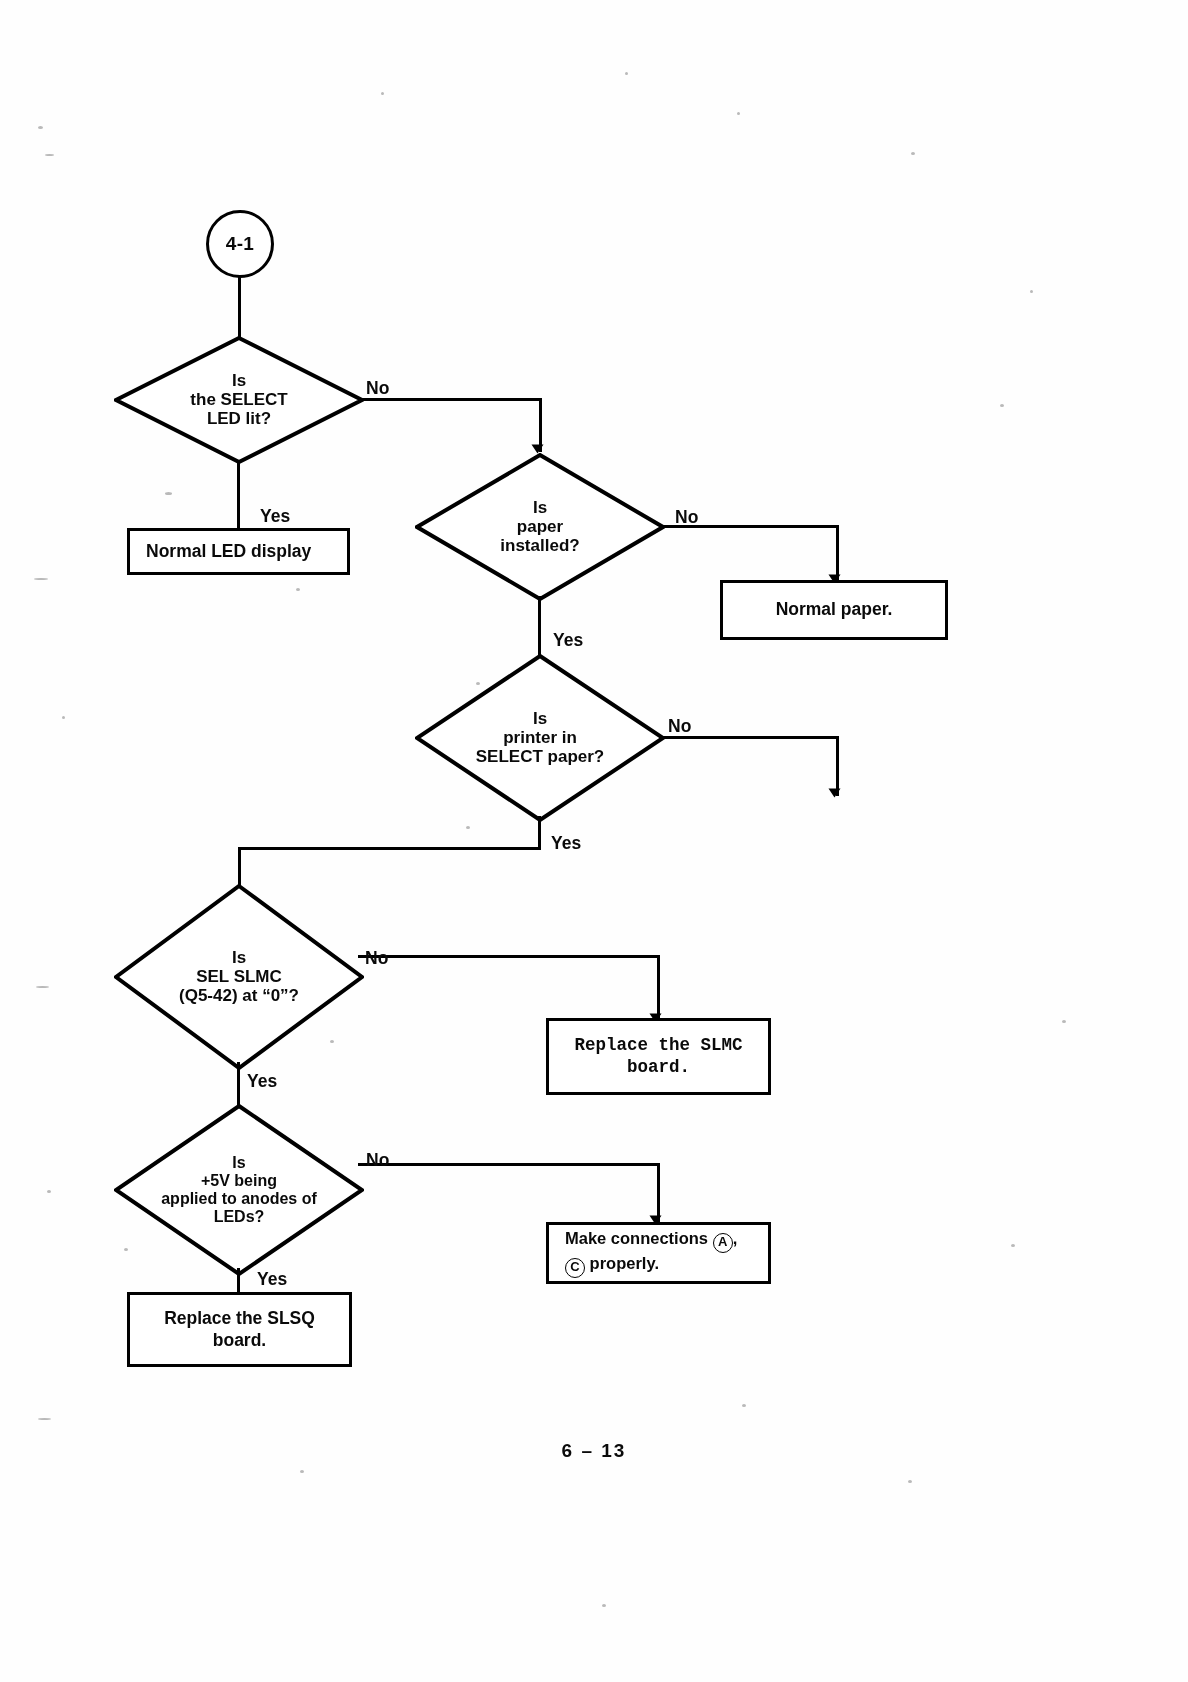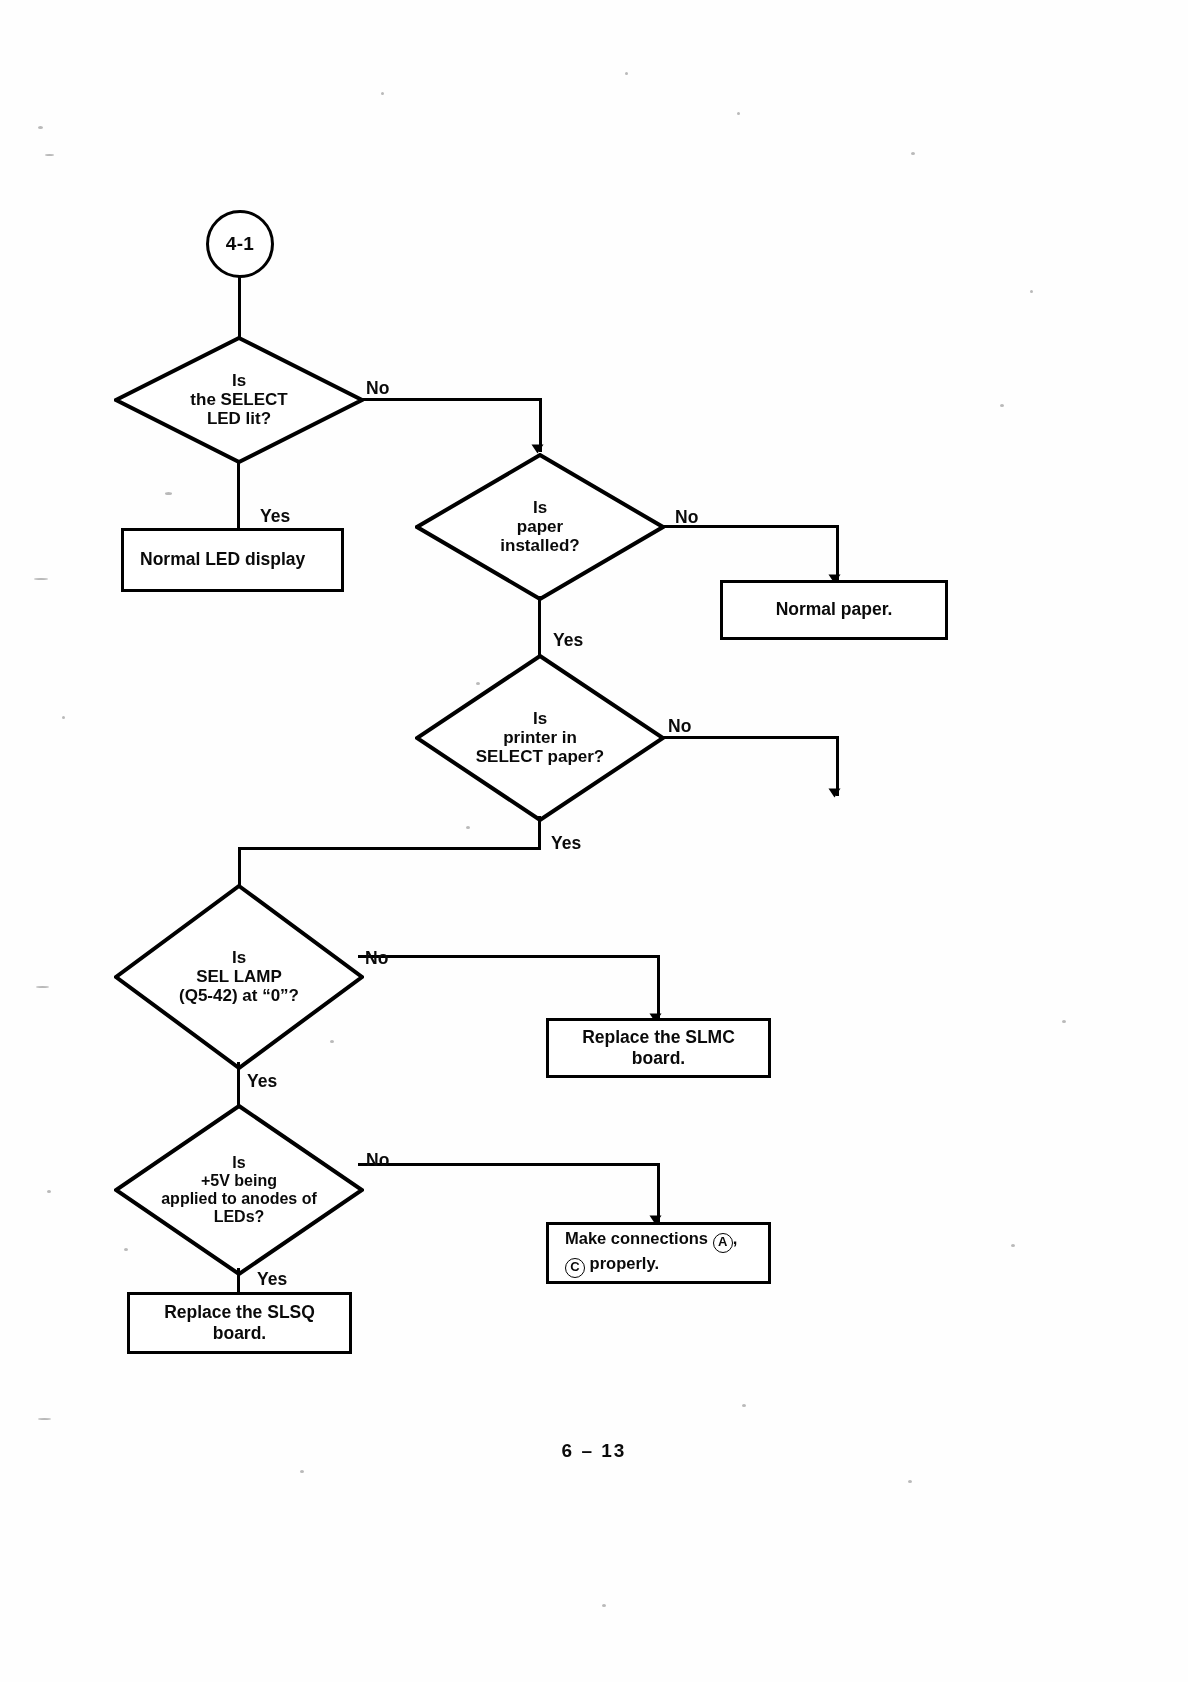"Normal LED display" div.node { height: 64px -> 47px; left: 121px -> 127px }
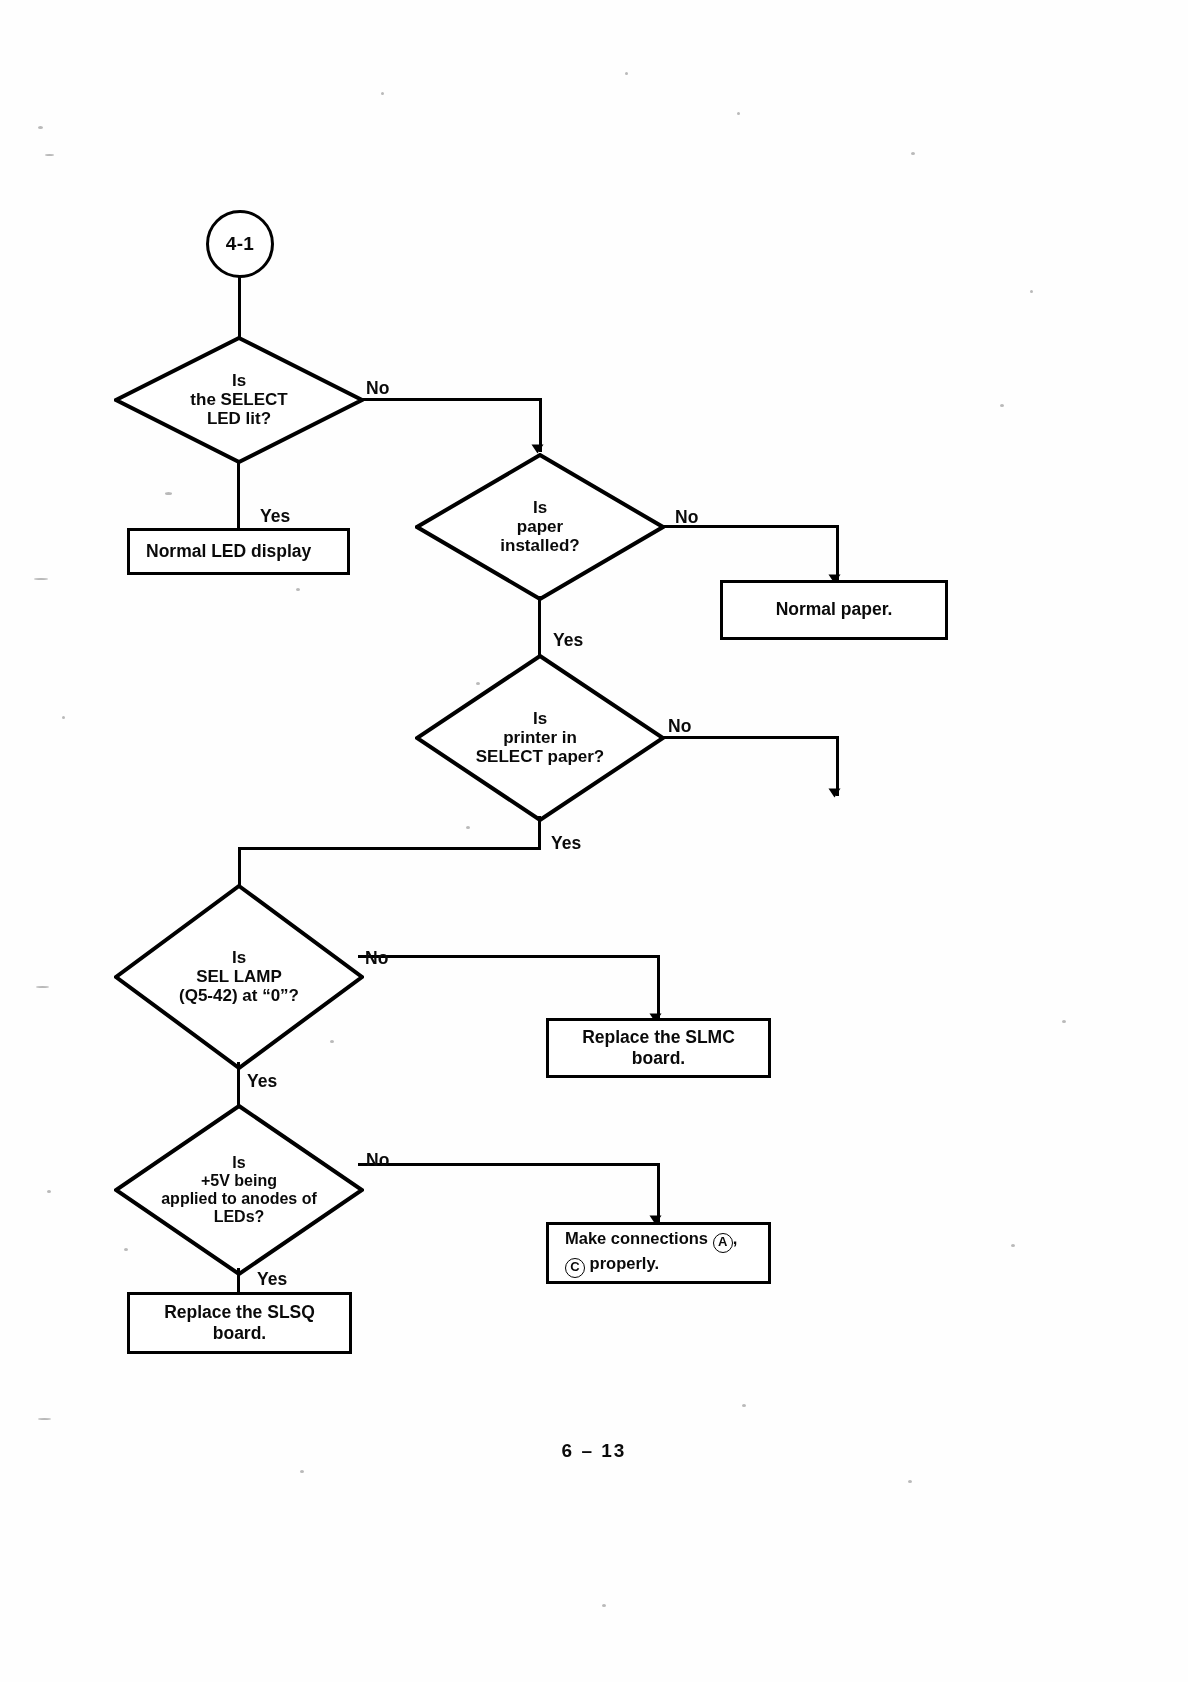"SEL LAMP" div { text: LAMP -> SLMC }
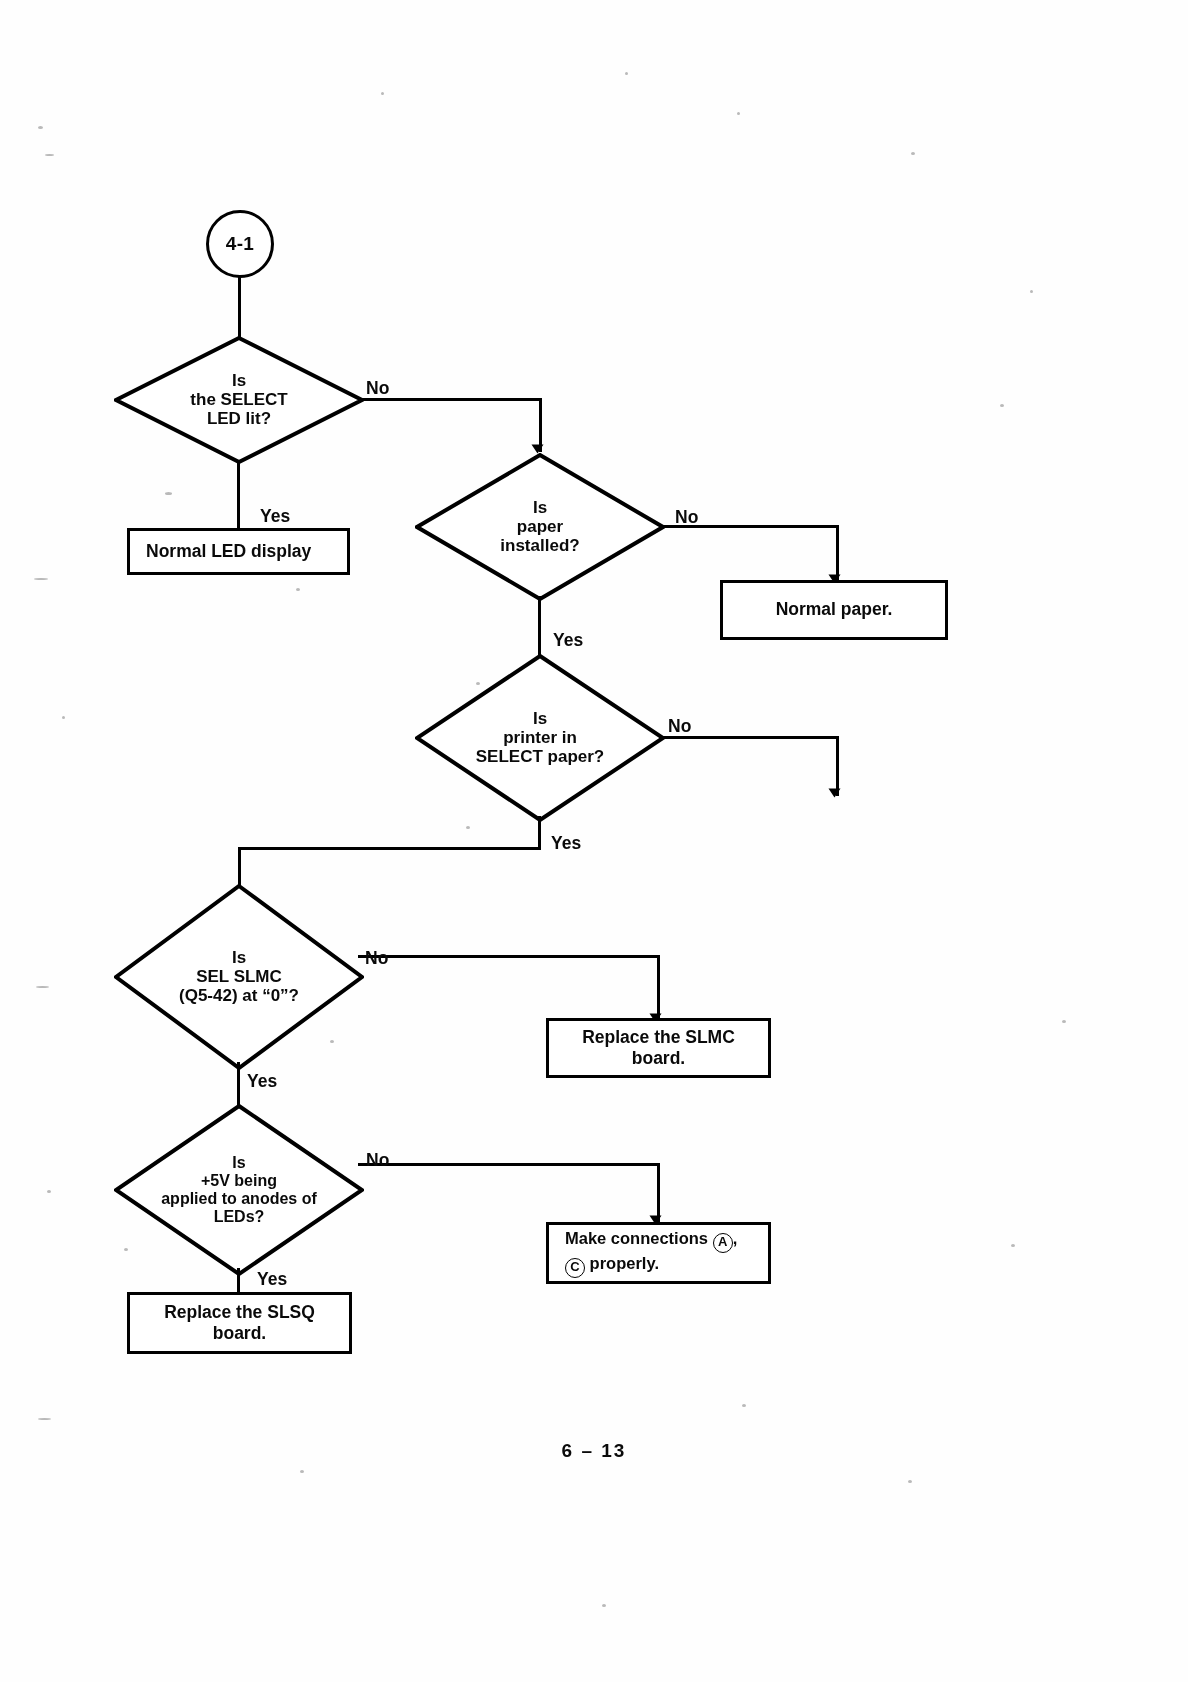"Replace the SLMC board." div.node { font-family: none -> Liberation Mono, monospace; height: 60px -> 77px }
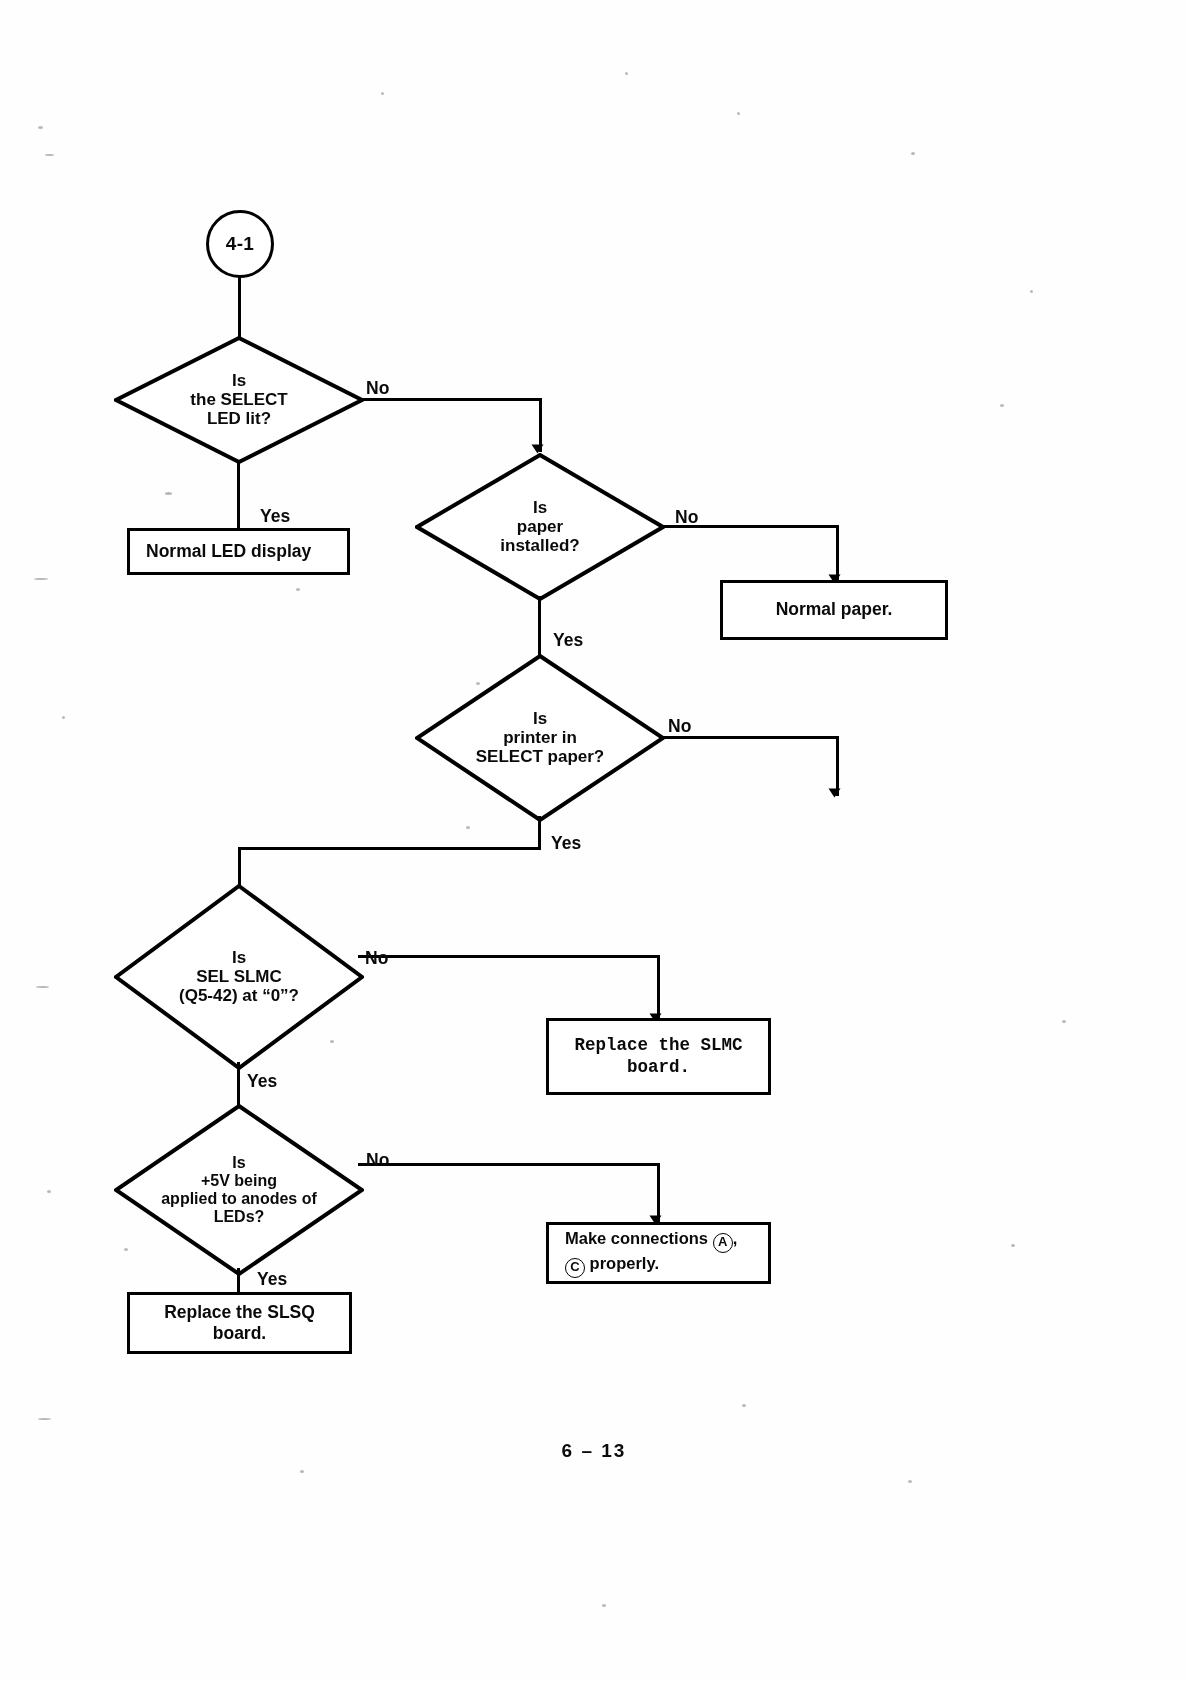"Replace the SLSQ board." div.node { height: 62px -> 75px }
